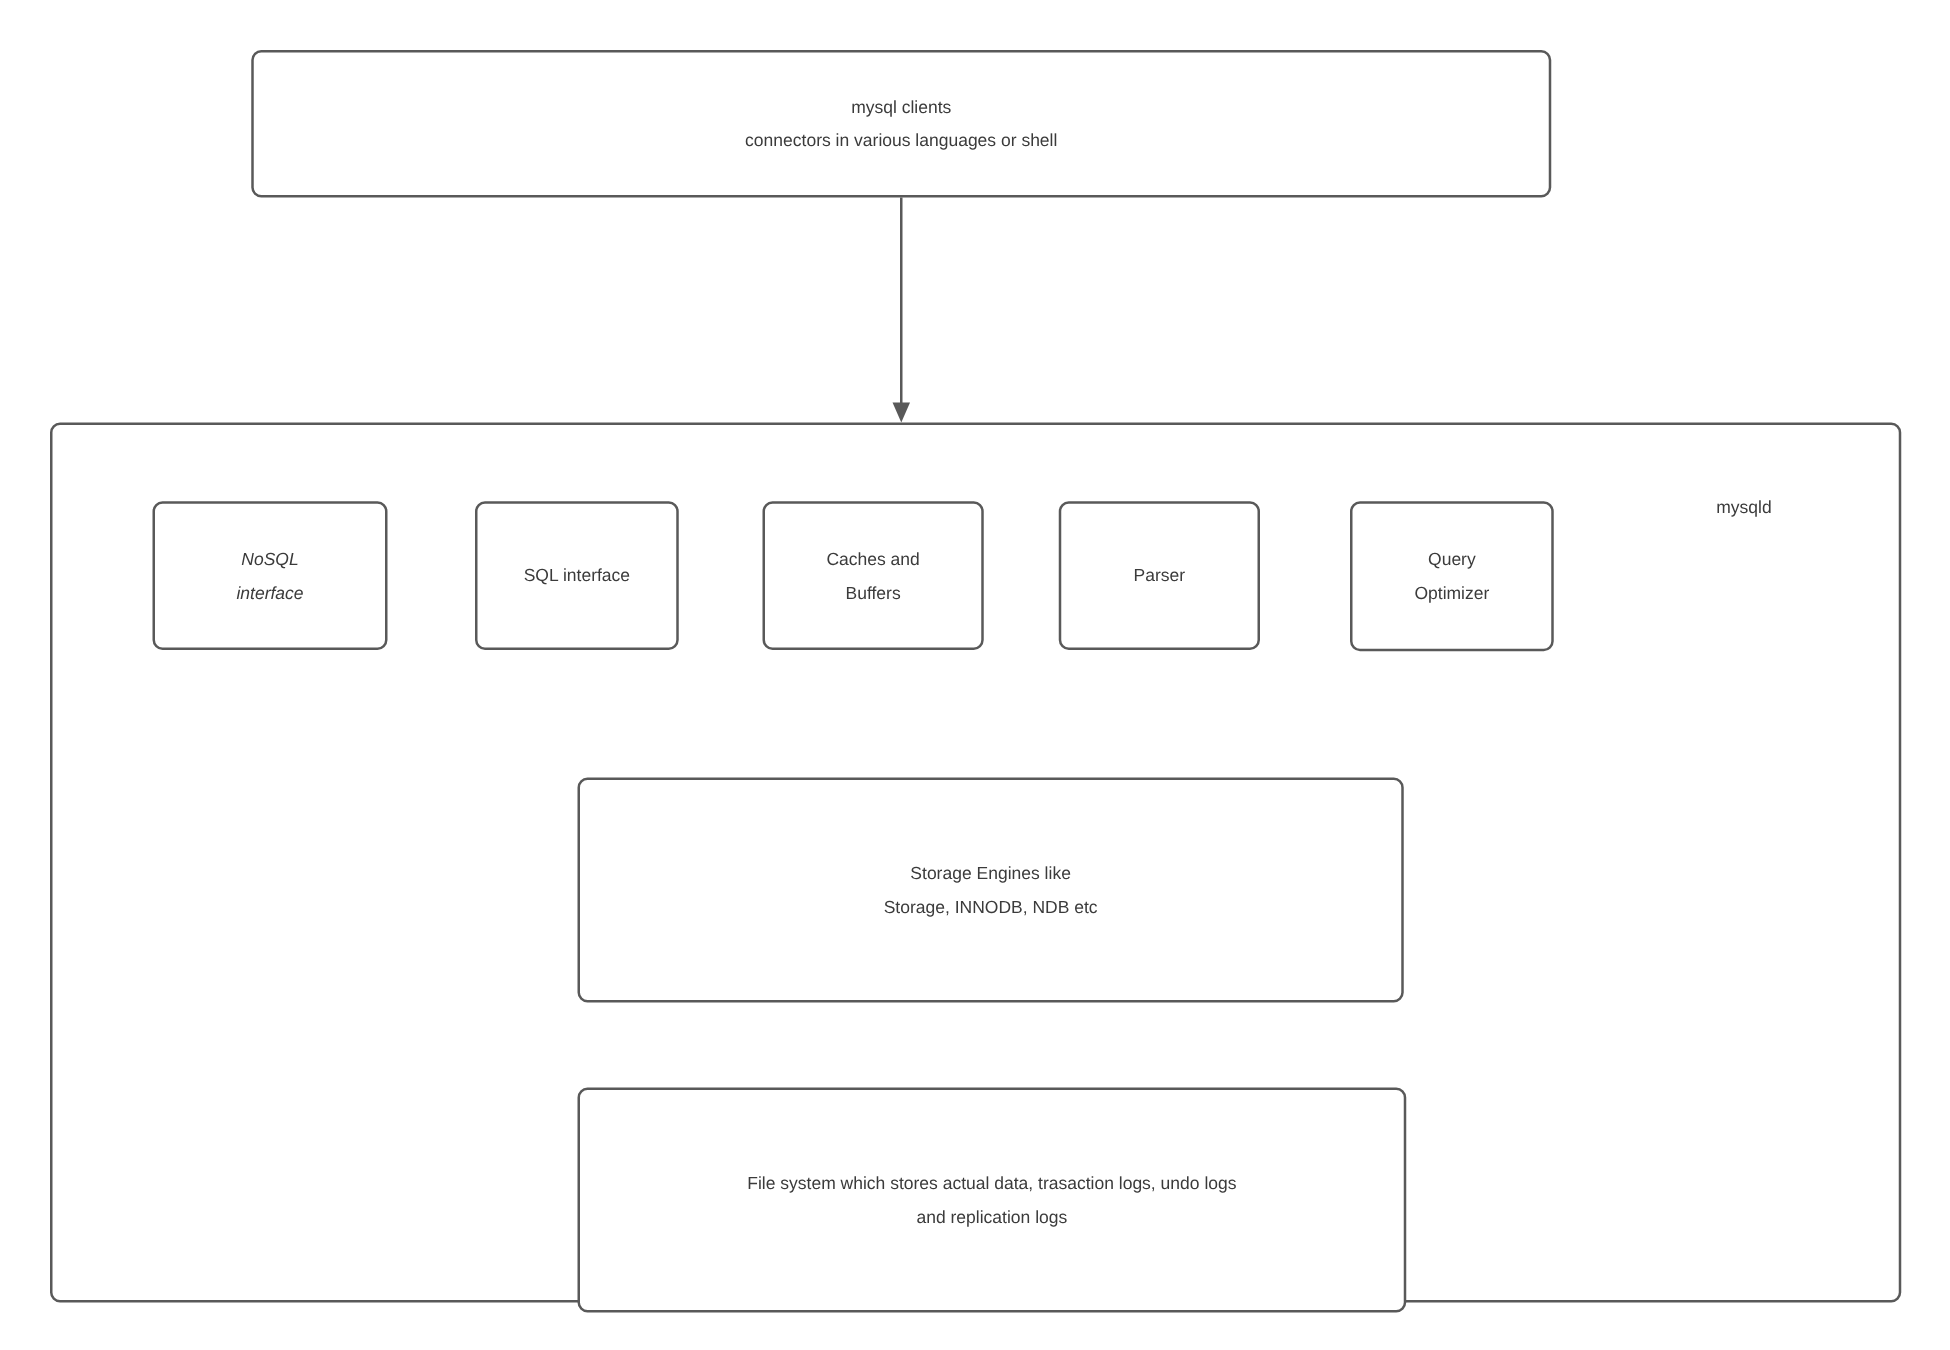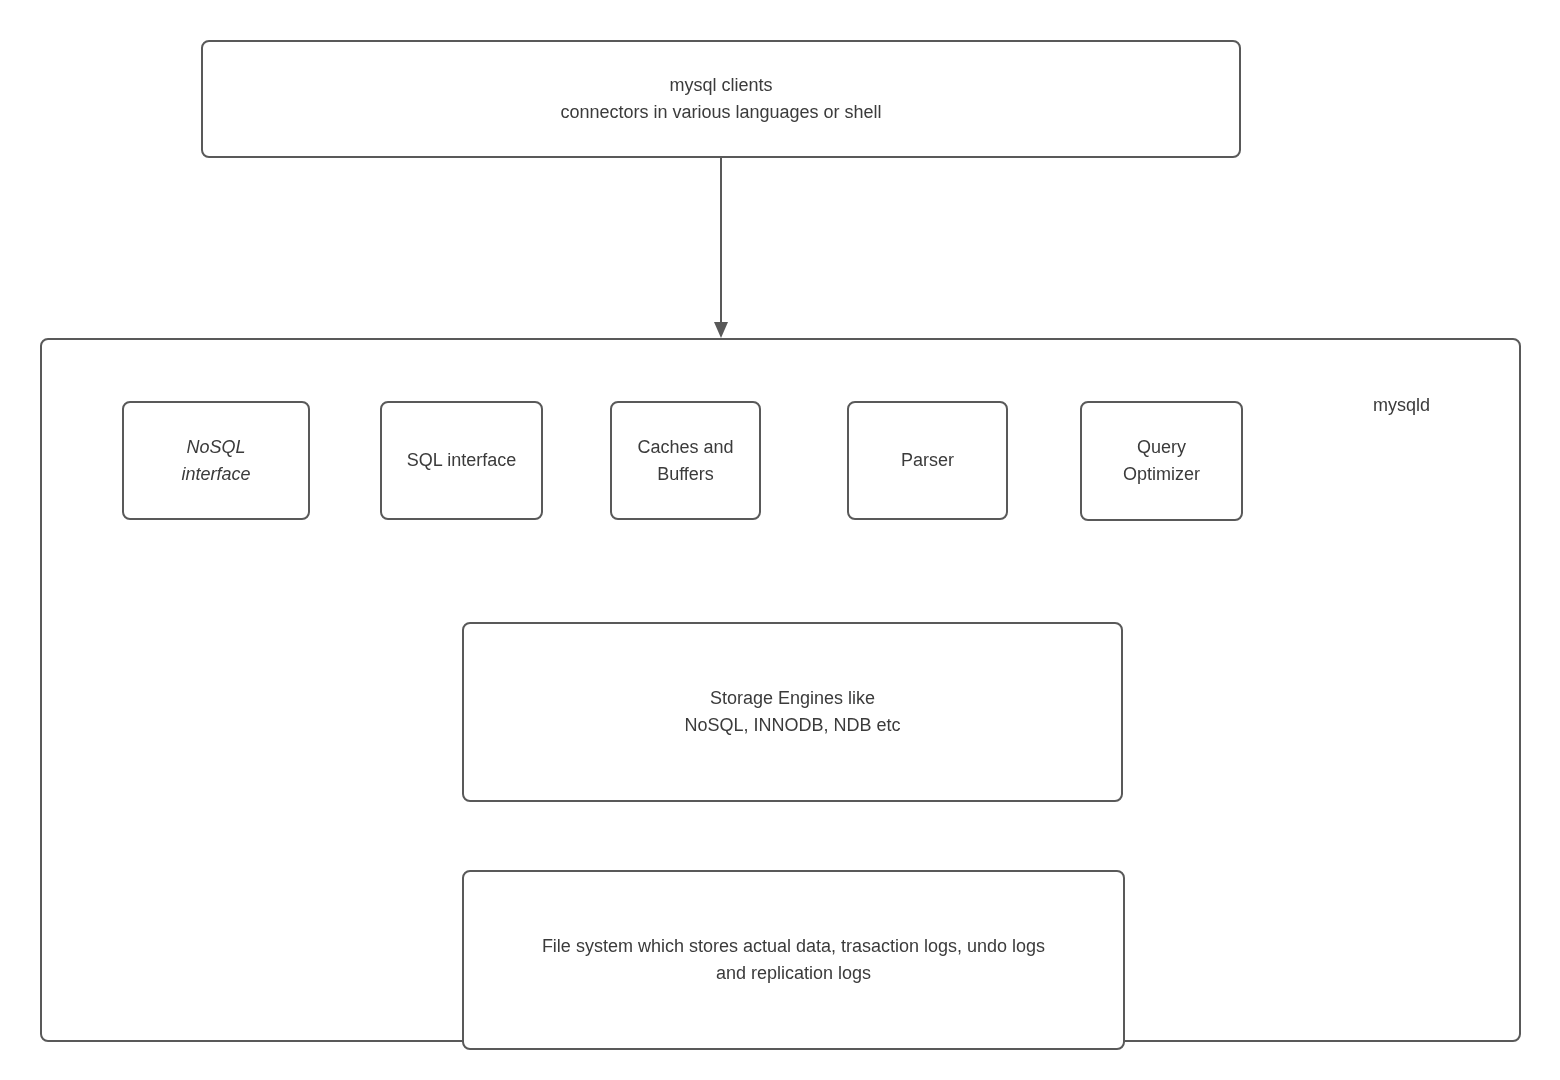"mysql clients" .canvas { font-size: 18px -> 14px }
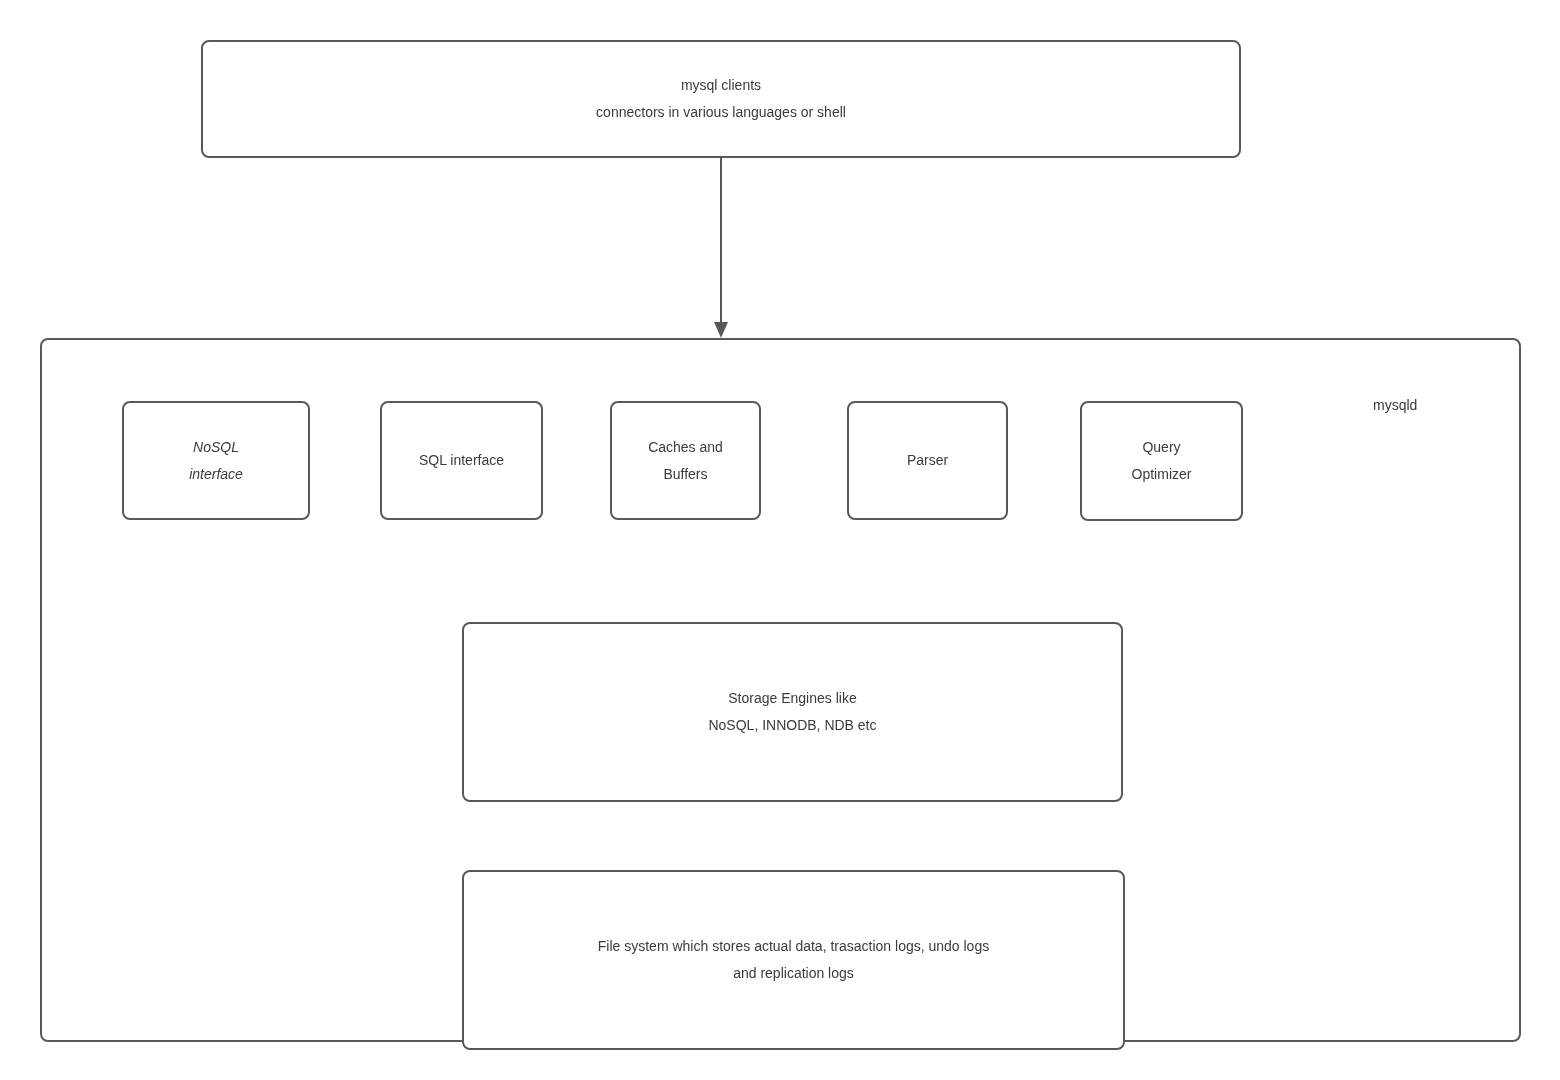"Caches and" .node-caches { width: 151px -> 177px }
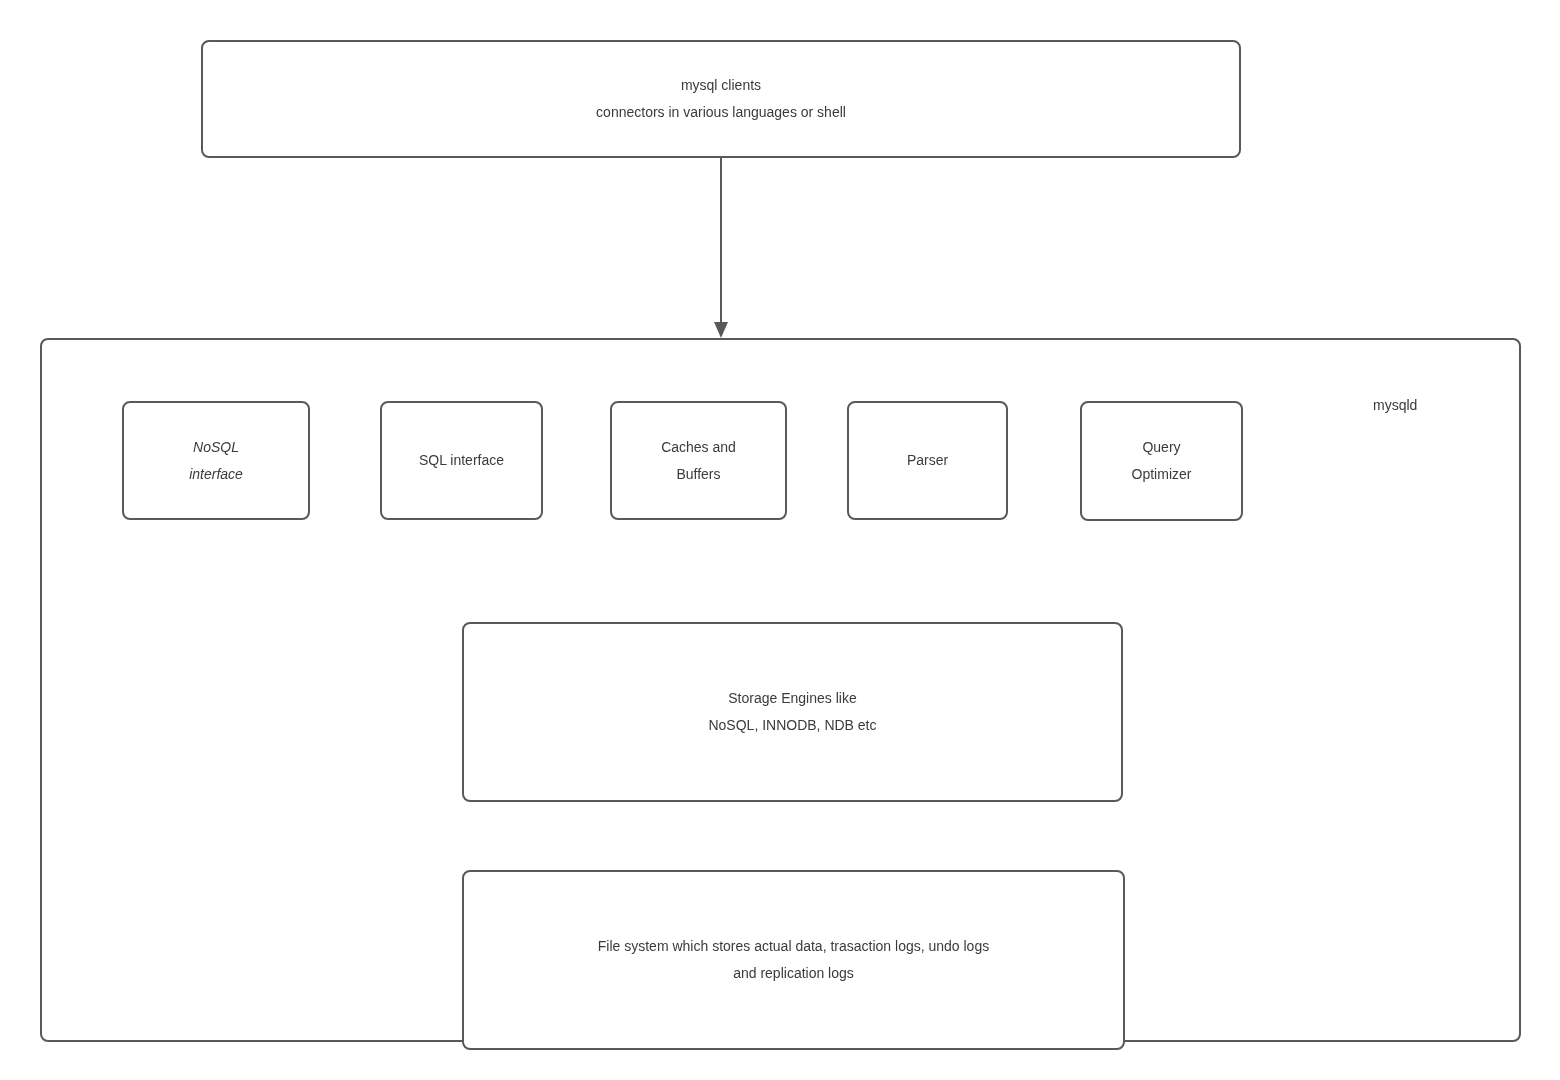"NoSQL, INNODB, NDB etc" div.line { text: NoSQL -> Storage }
